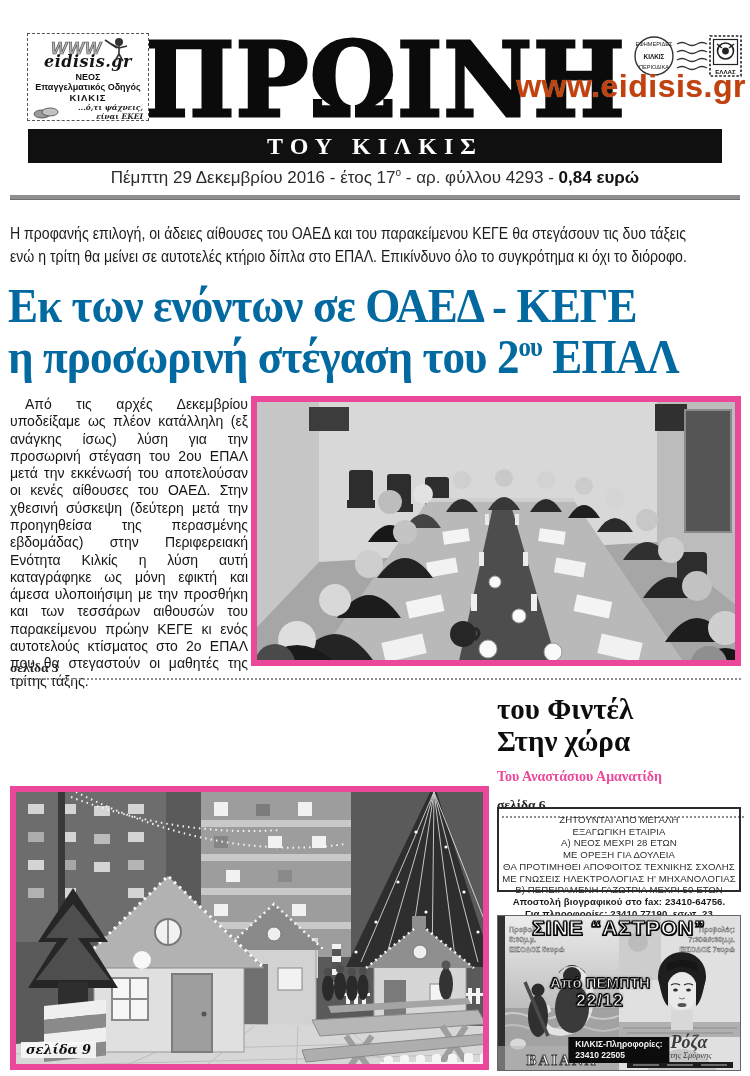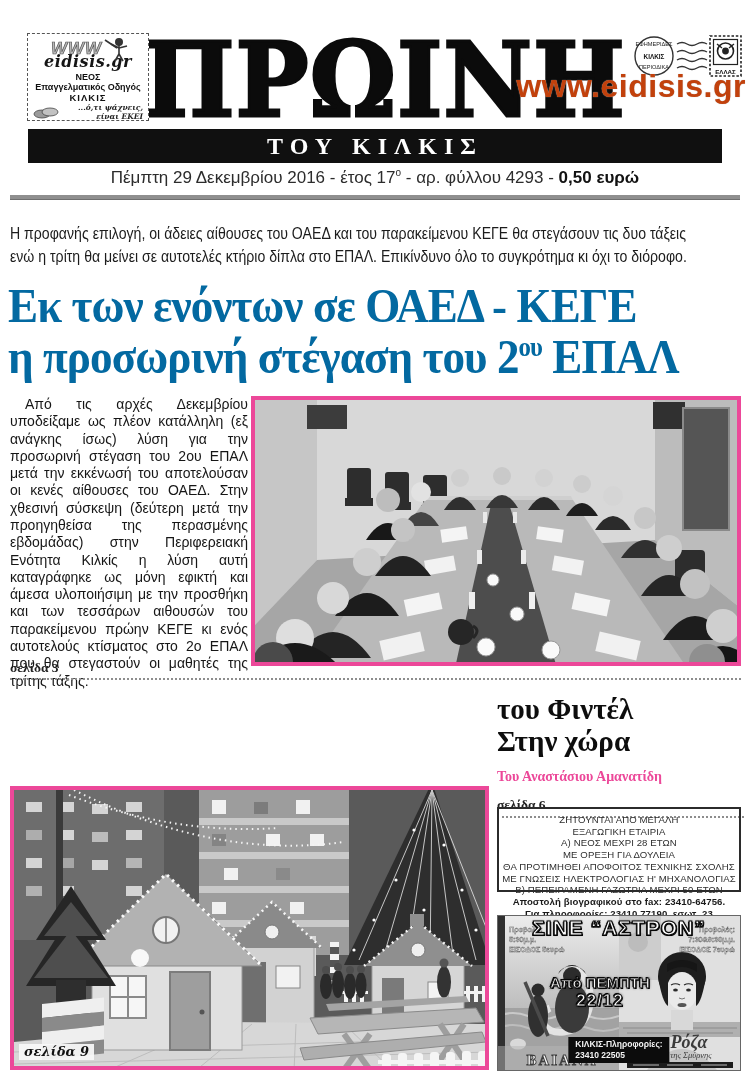"0,50 ευρώ" span.price { text: 0,50 -> 0,84 }
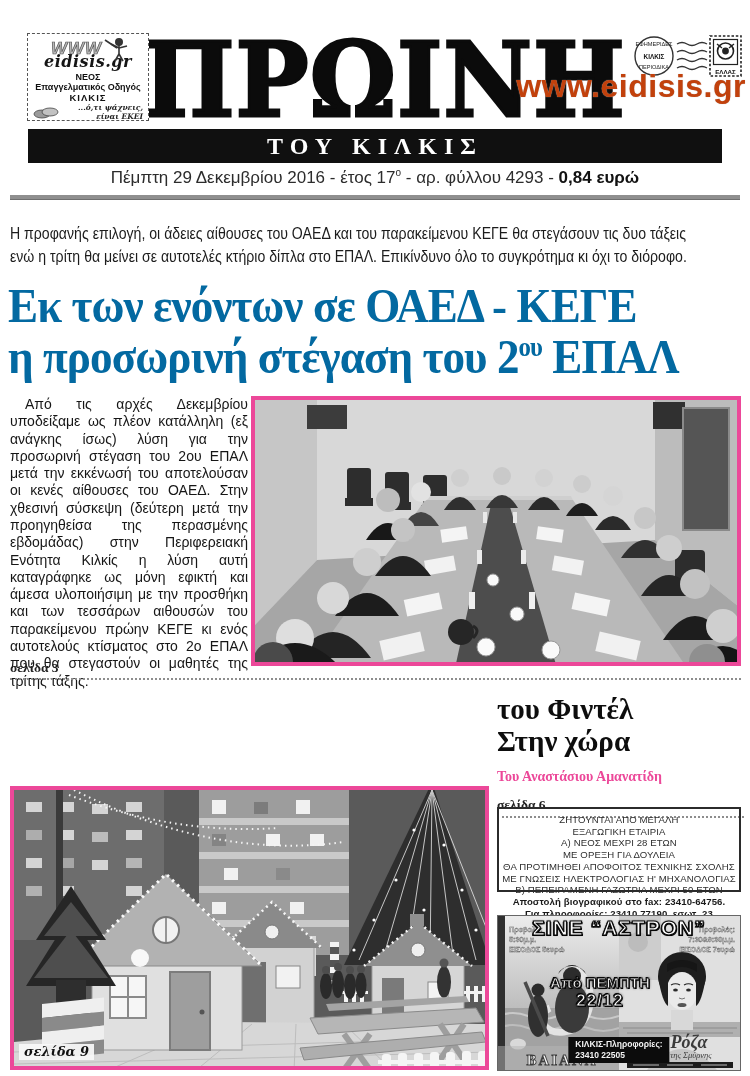"σελίδα 9" .photo-frame { border: 4px solid #ec4899 -> 6px solid #ec4899 }
